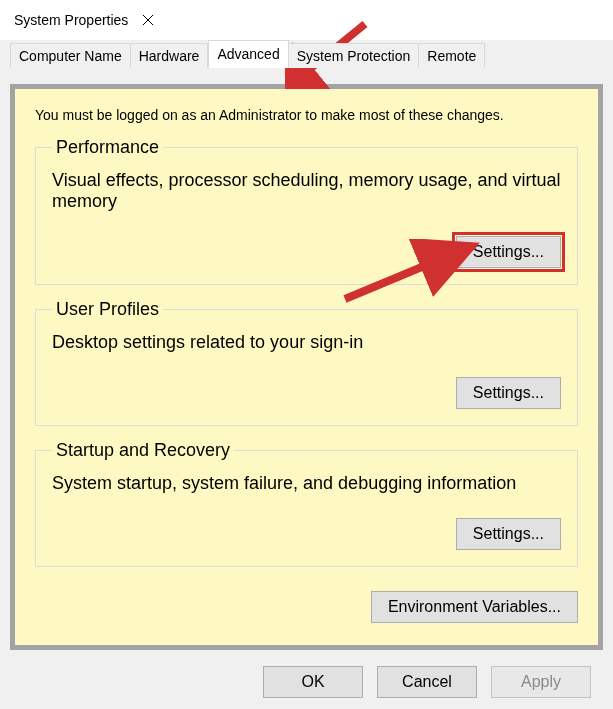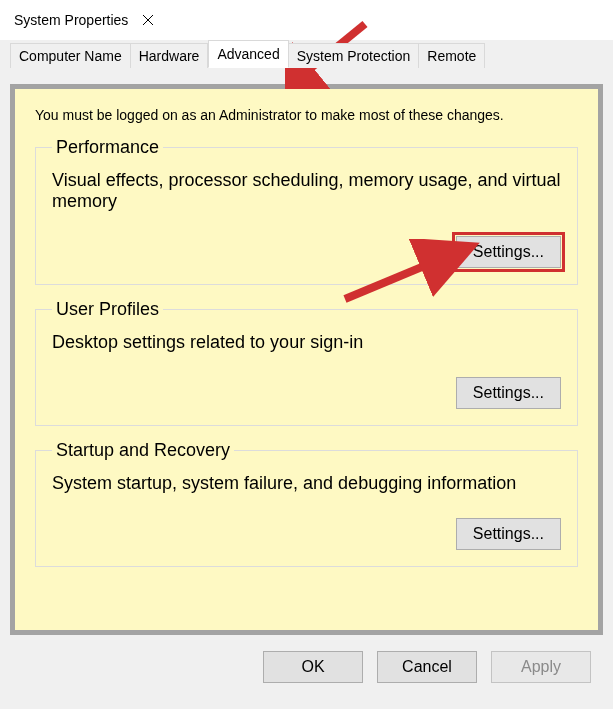"Environment Variables..." div.env-row { html: none -> <div> <button>Environment Variables...</button> </div> }
